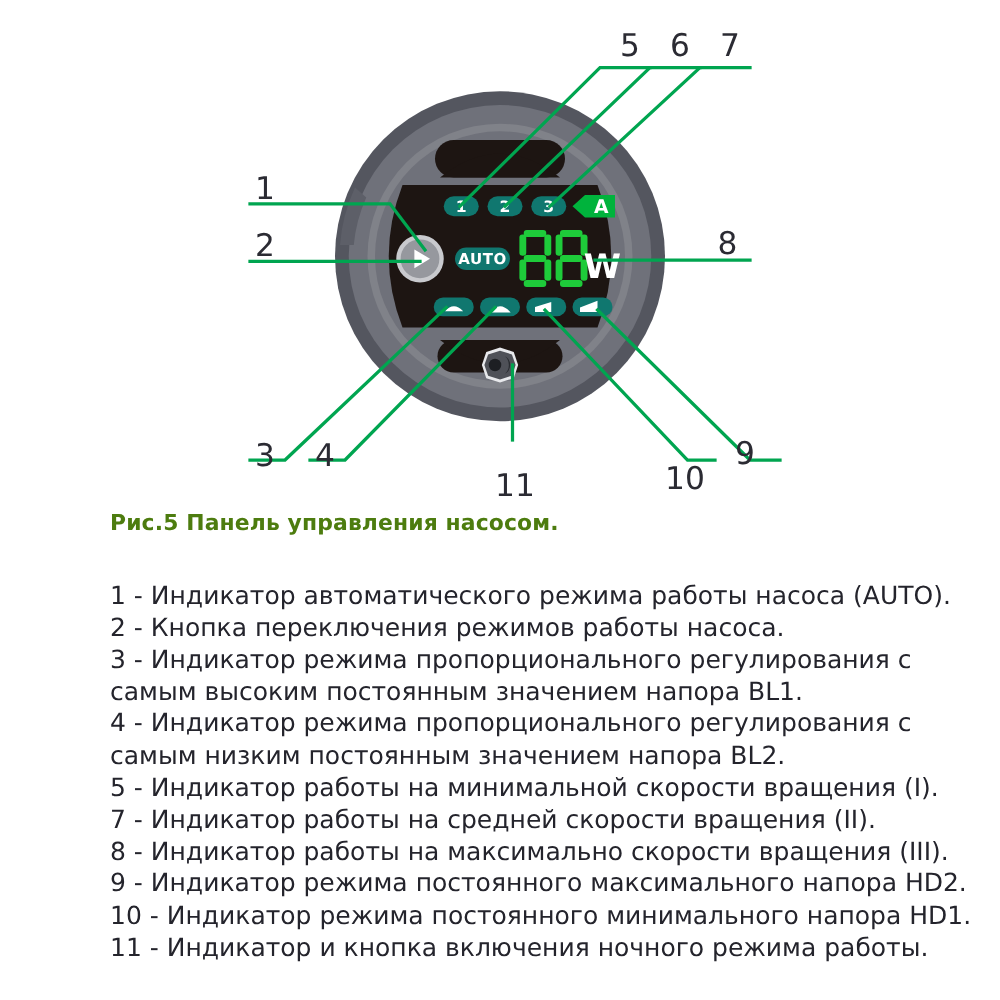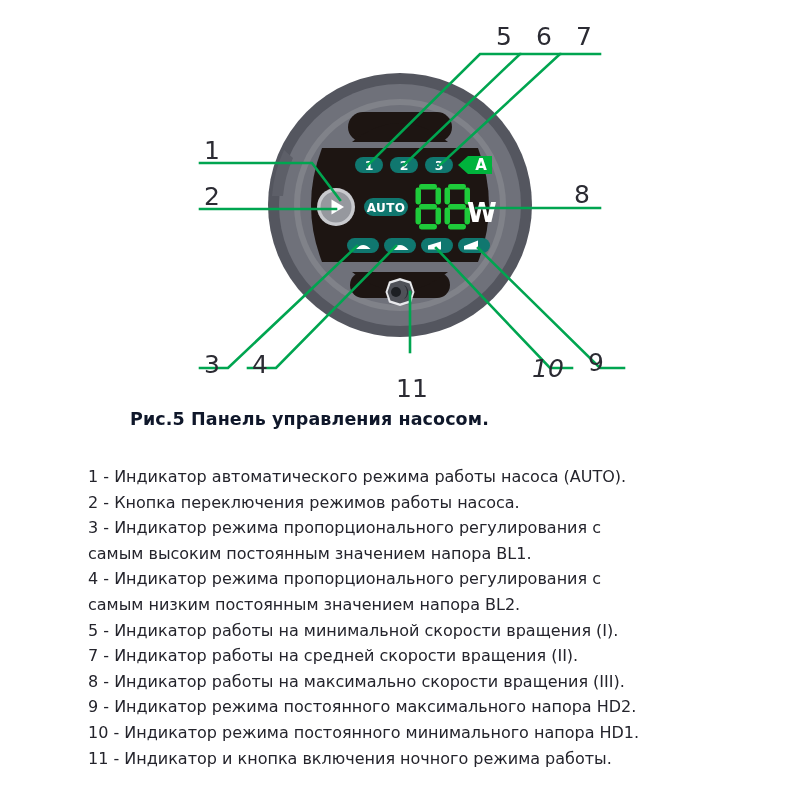"10" div.cal-num { font-style: italic -> none; top: 356px -> 370px }
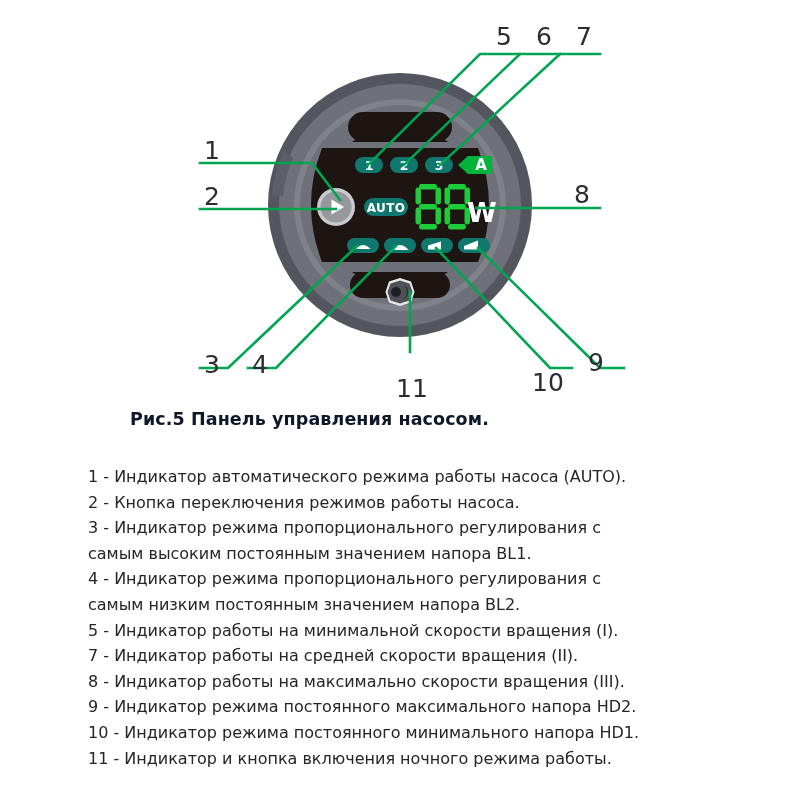"Рис.5 Панель управления насосом." #caption { color: #0f172a -> #4d7c0f; margin-left: 42px -> none }
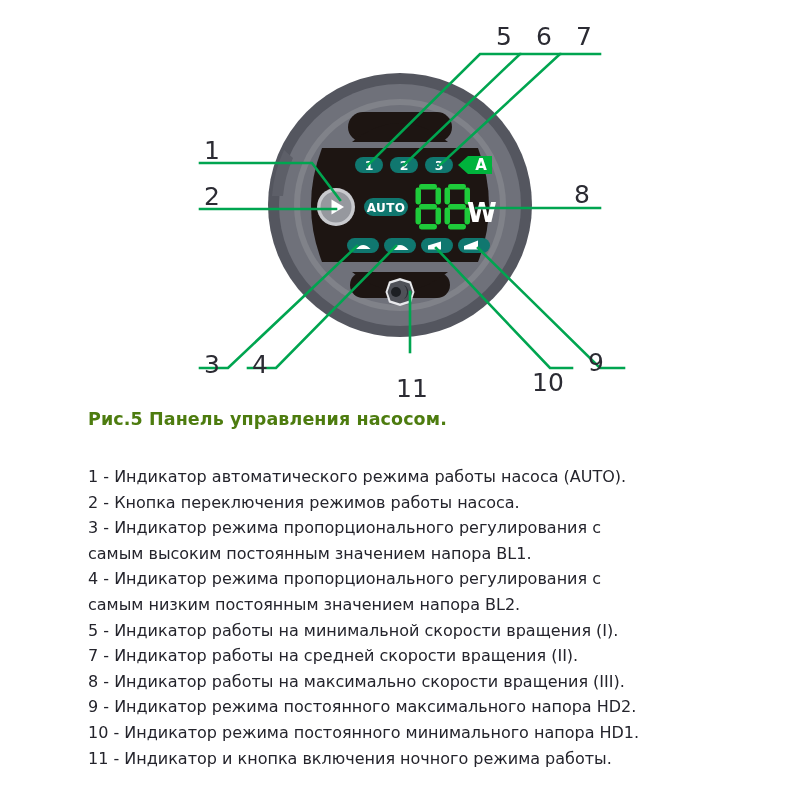"1 - Индикатор автоматического режима" .legend-line { font-size: 16px -> 20px }
